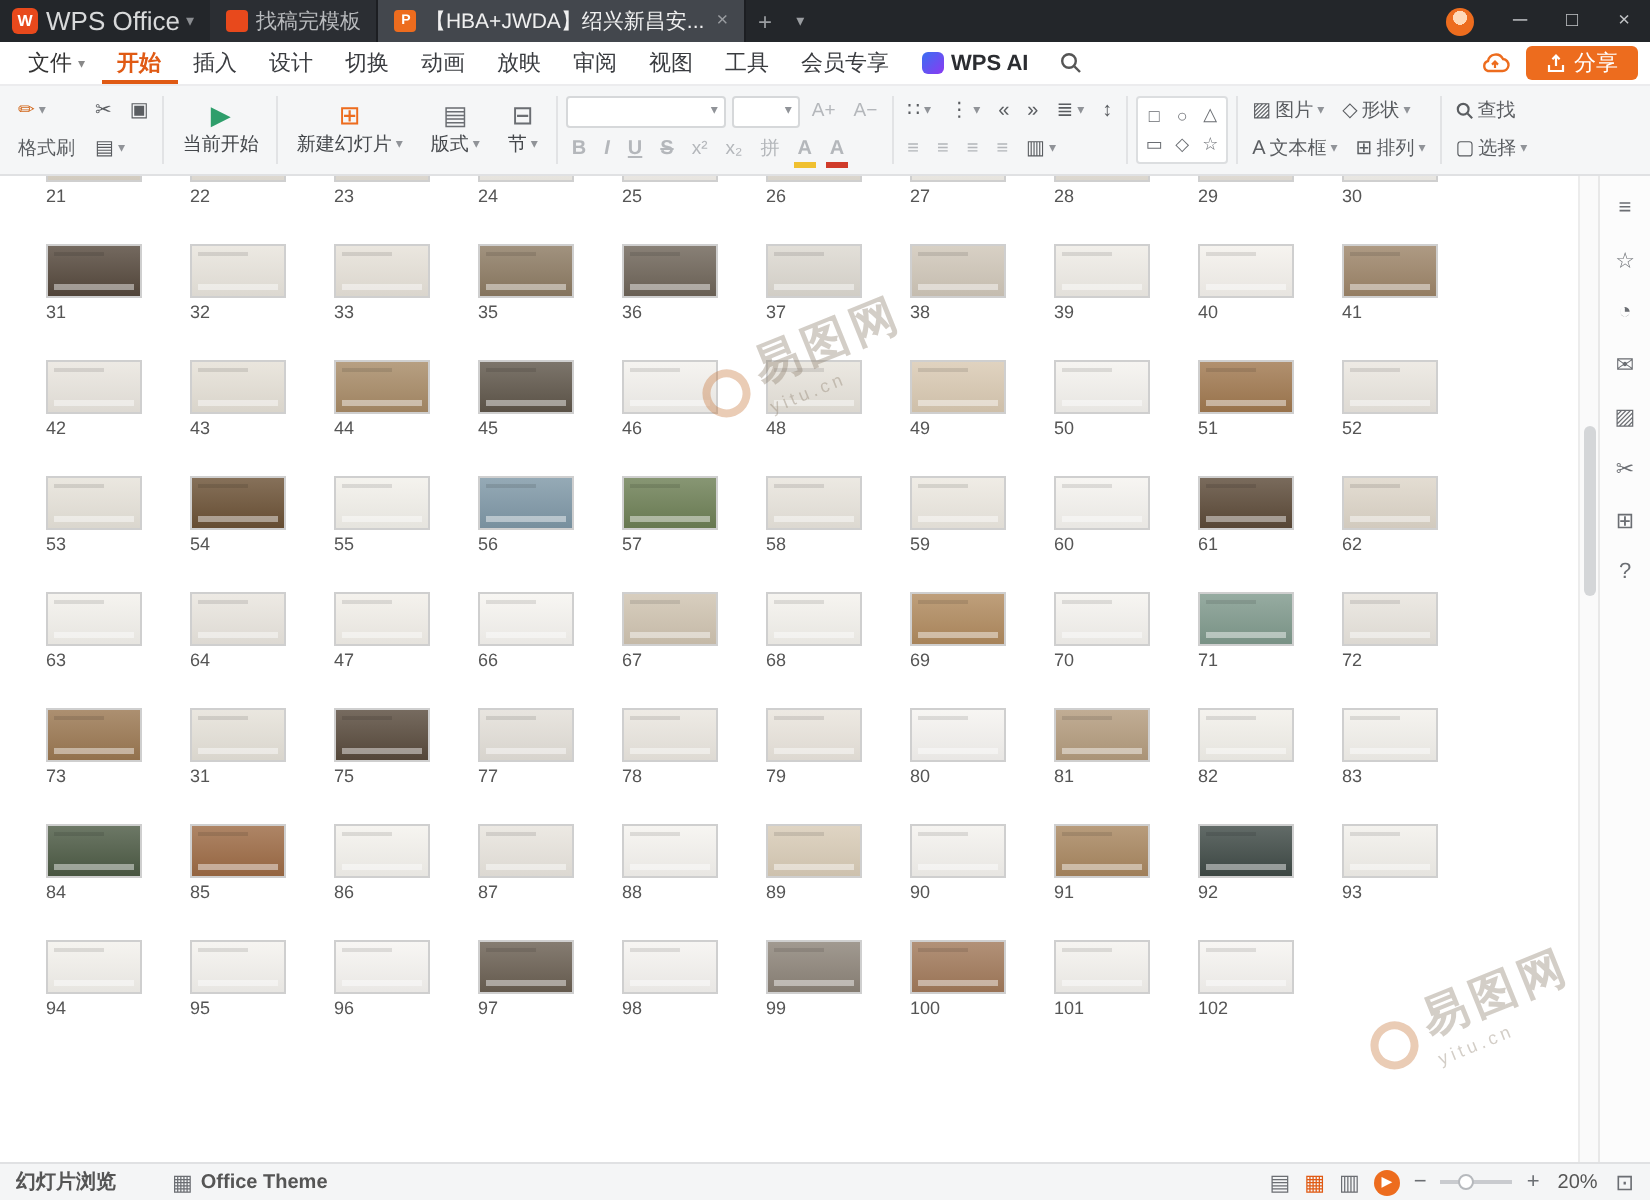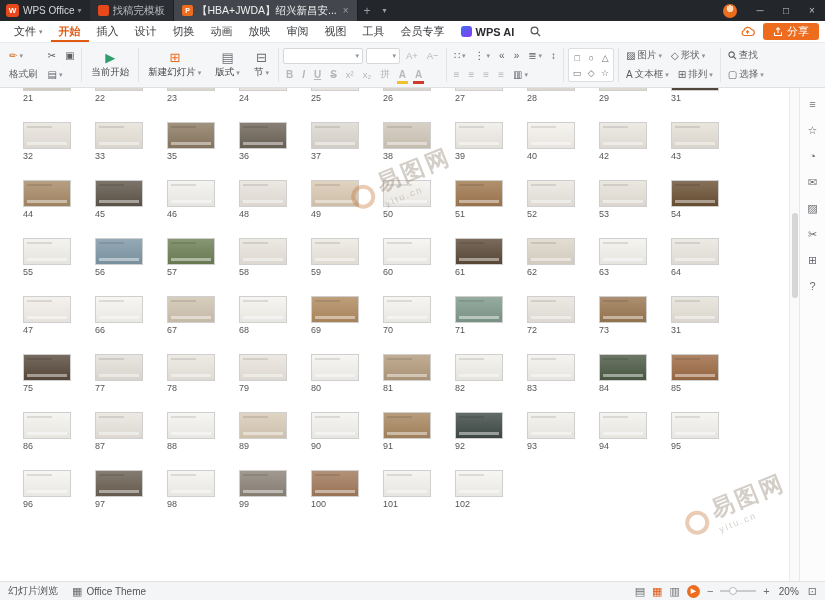"WPS Office" .app-name { font-size: 10px -> 13px }
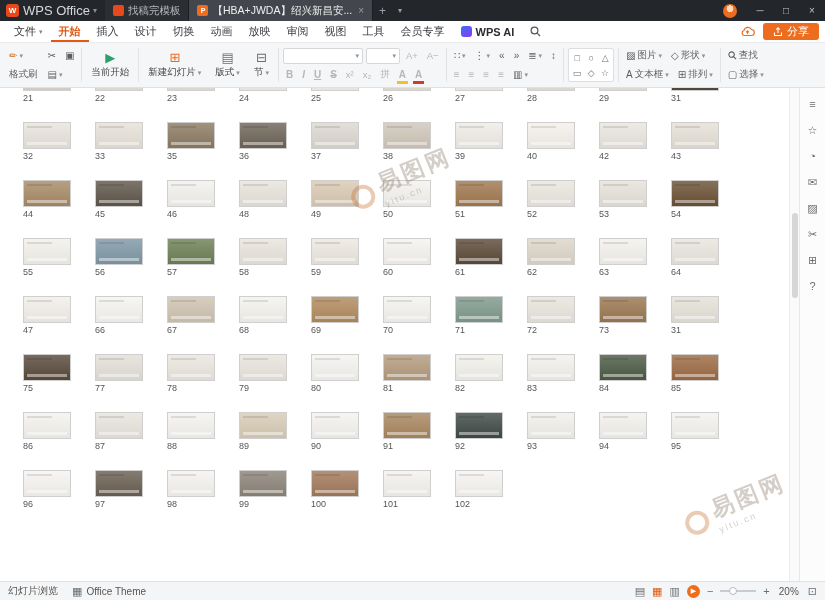"30" div.slide { html: none -> <div> <div></div> <div>30</div> </div> }
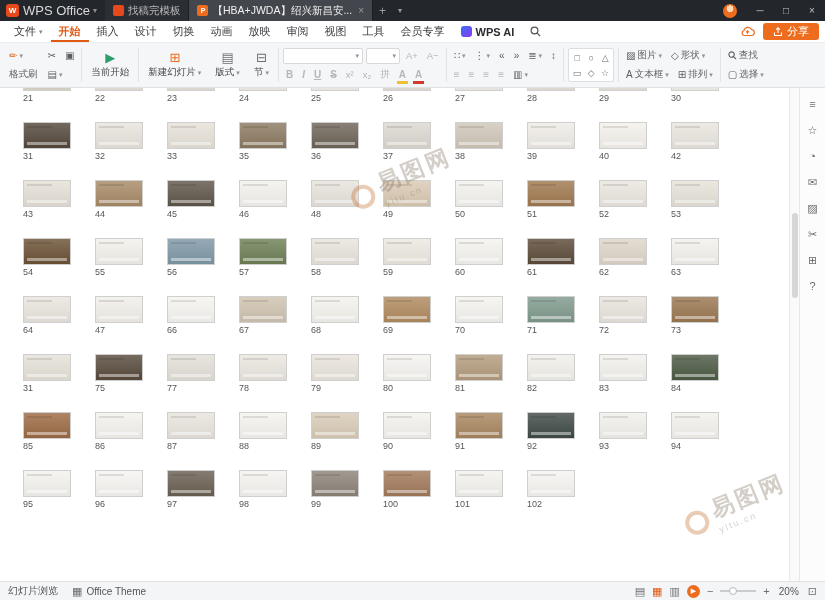"41" div.slide { html: none -> <div> <div></div> <div>41</div> </div> }
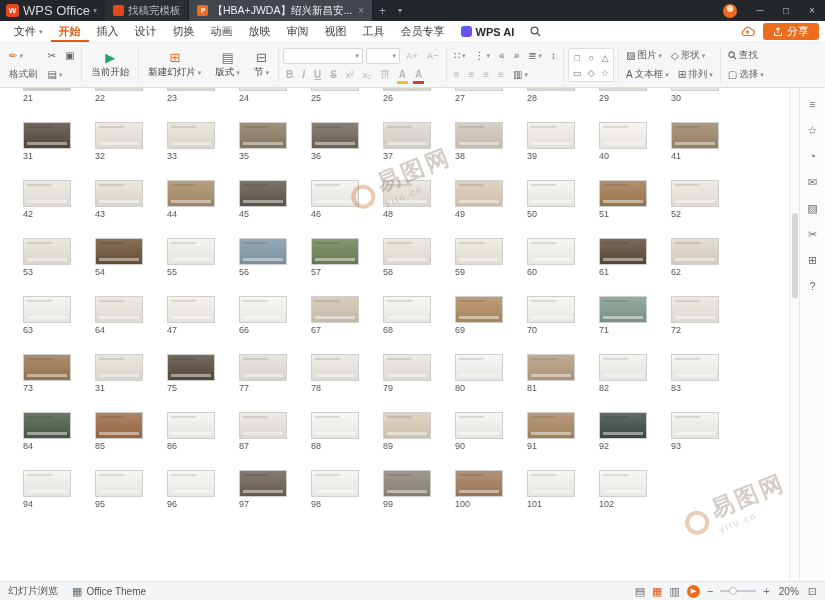"幻灯片浏览" .sb-left { font-weight: none -> bold; gap: 14px -> 28px }
